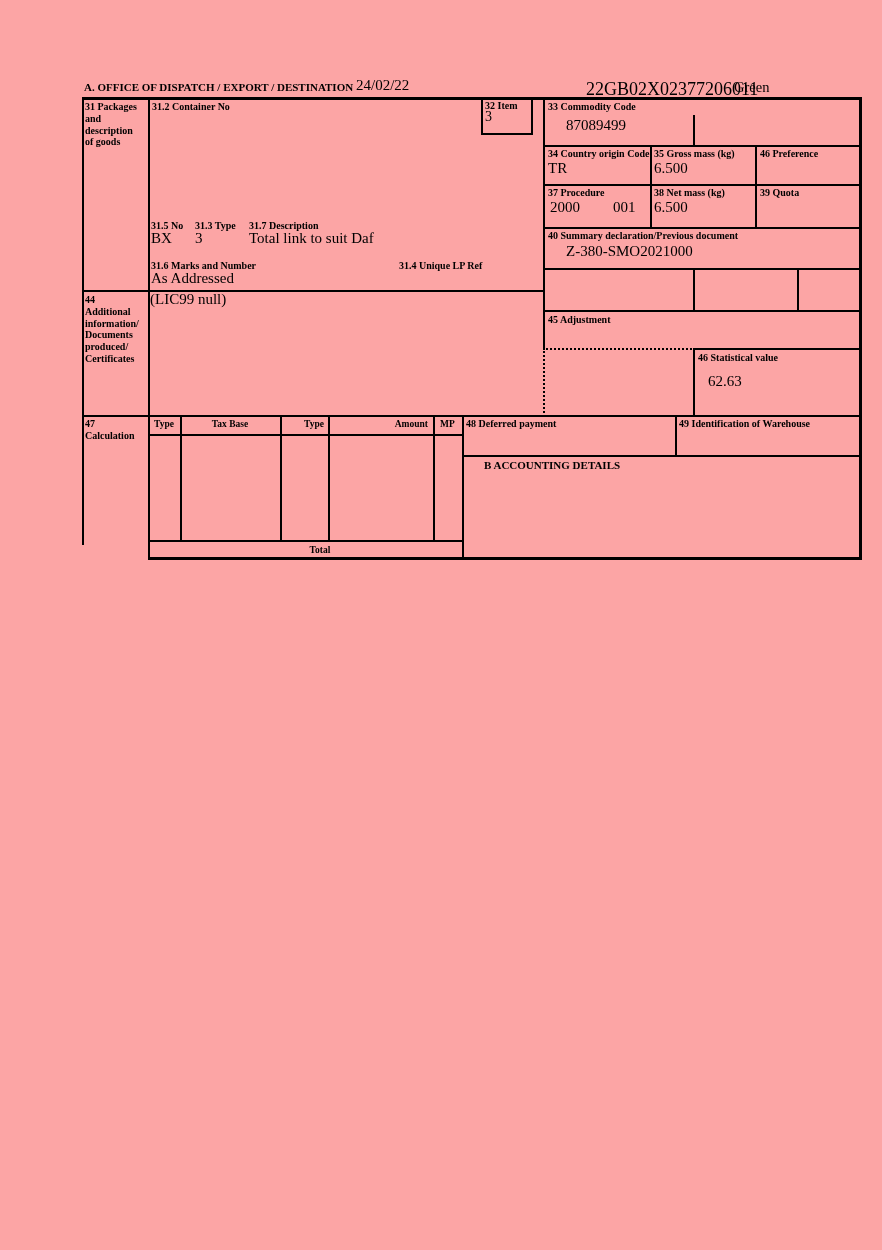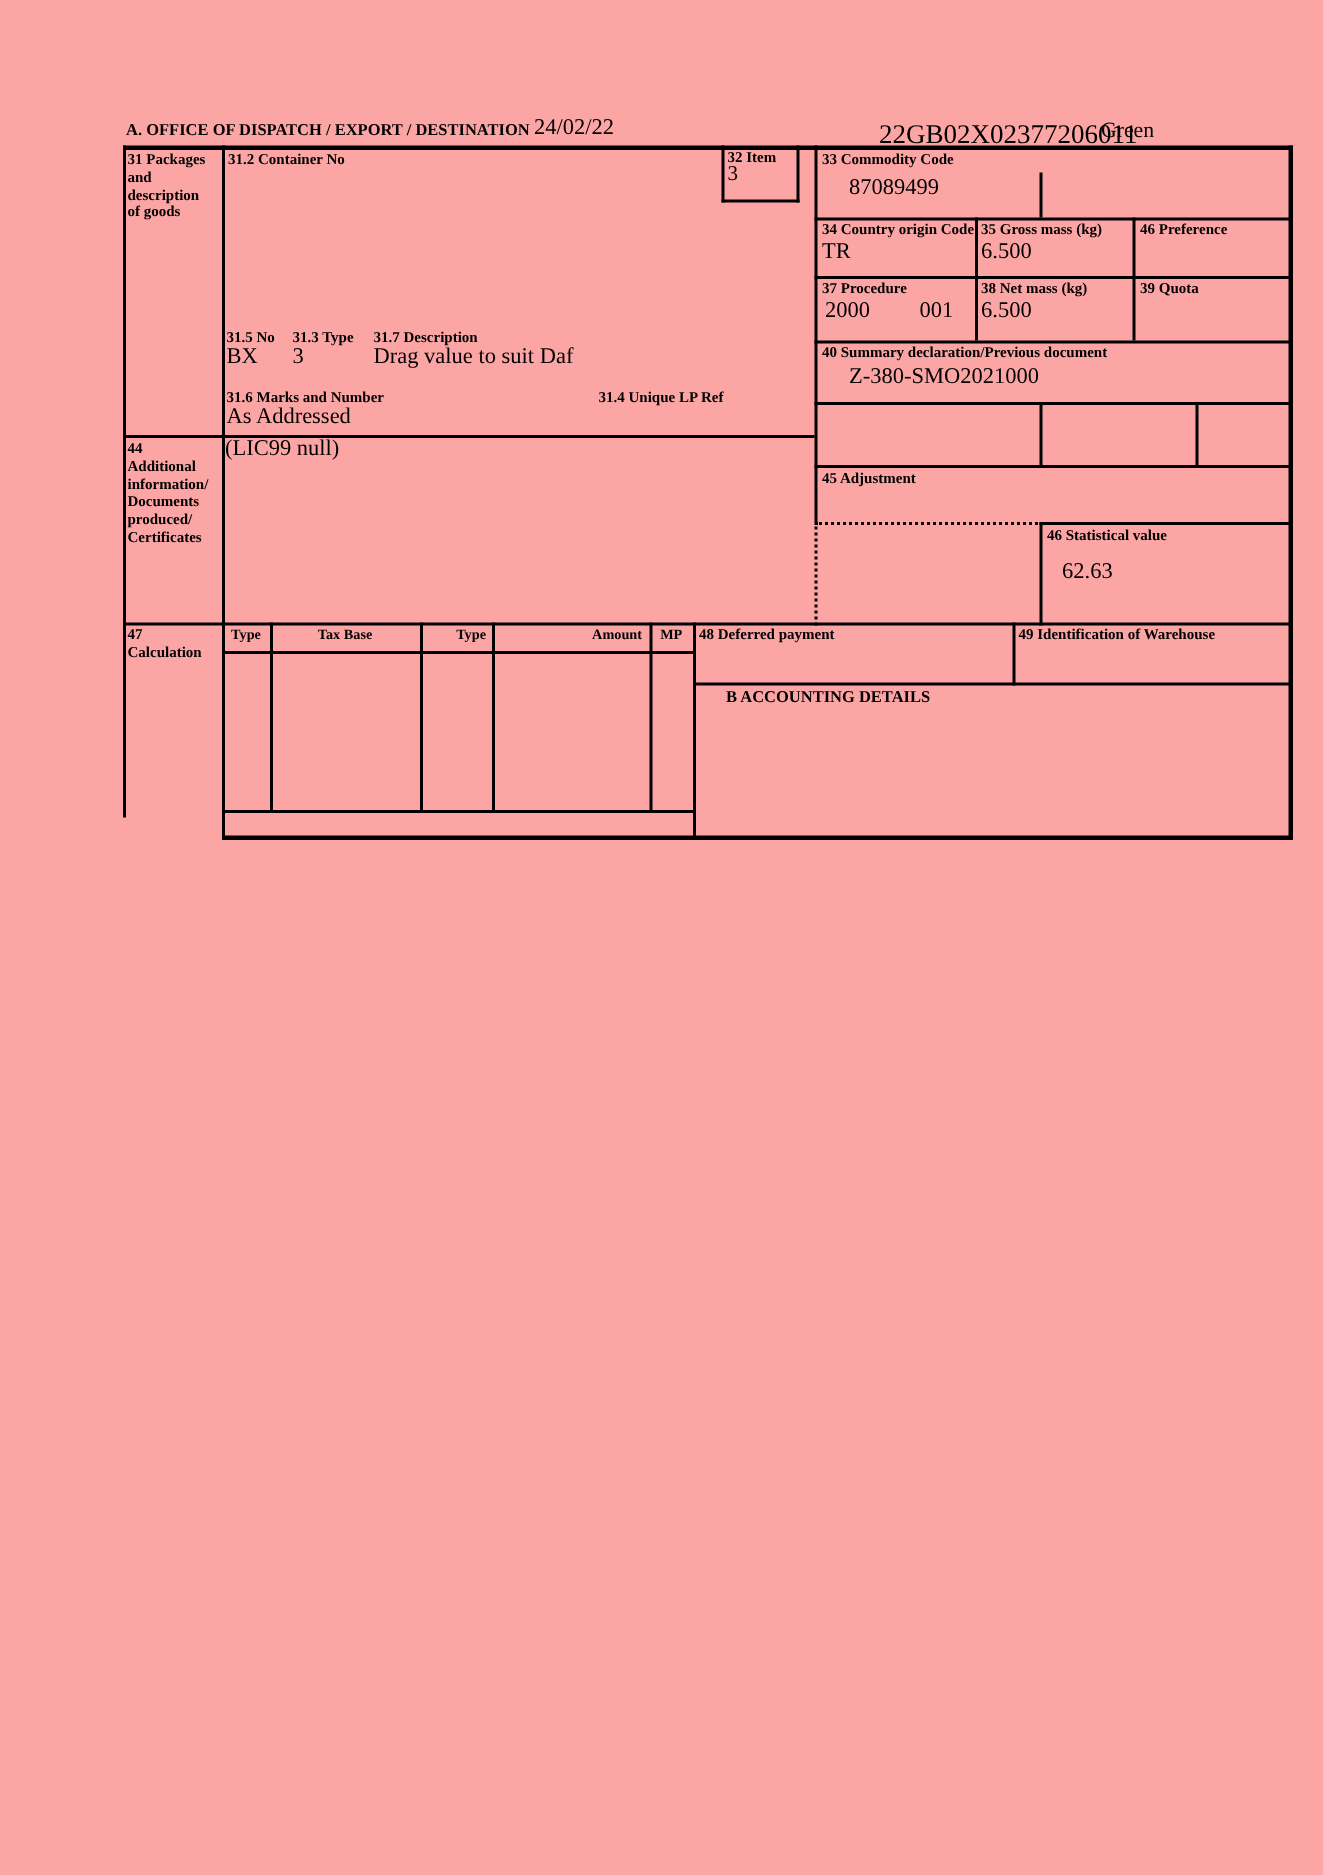"Drag value to suit Daf" div.t { text: Drag value -> Total link }
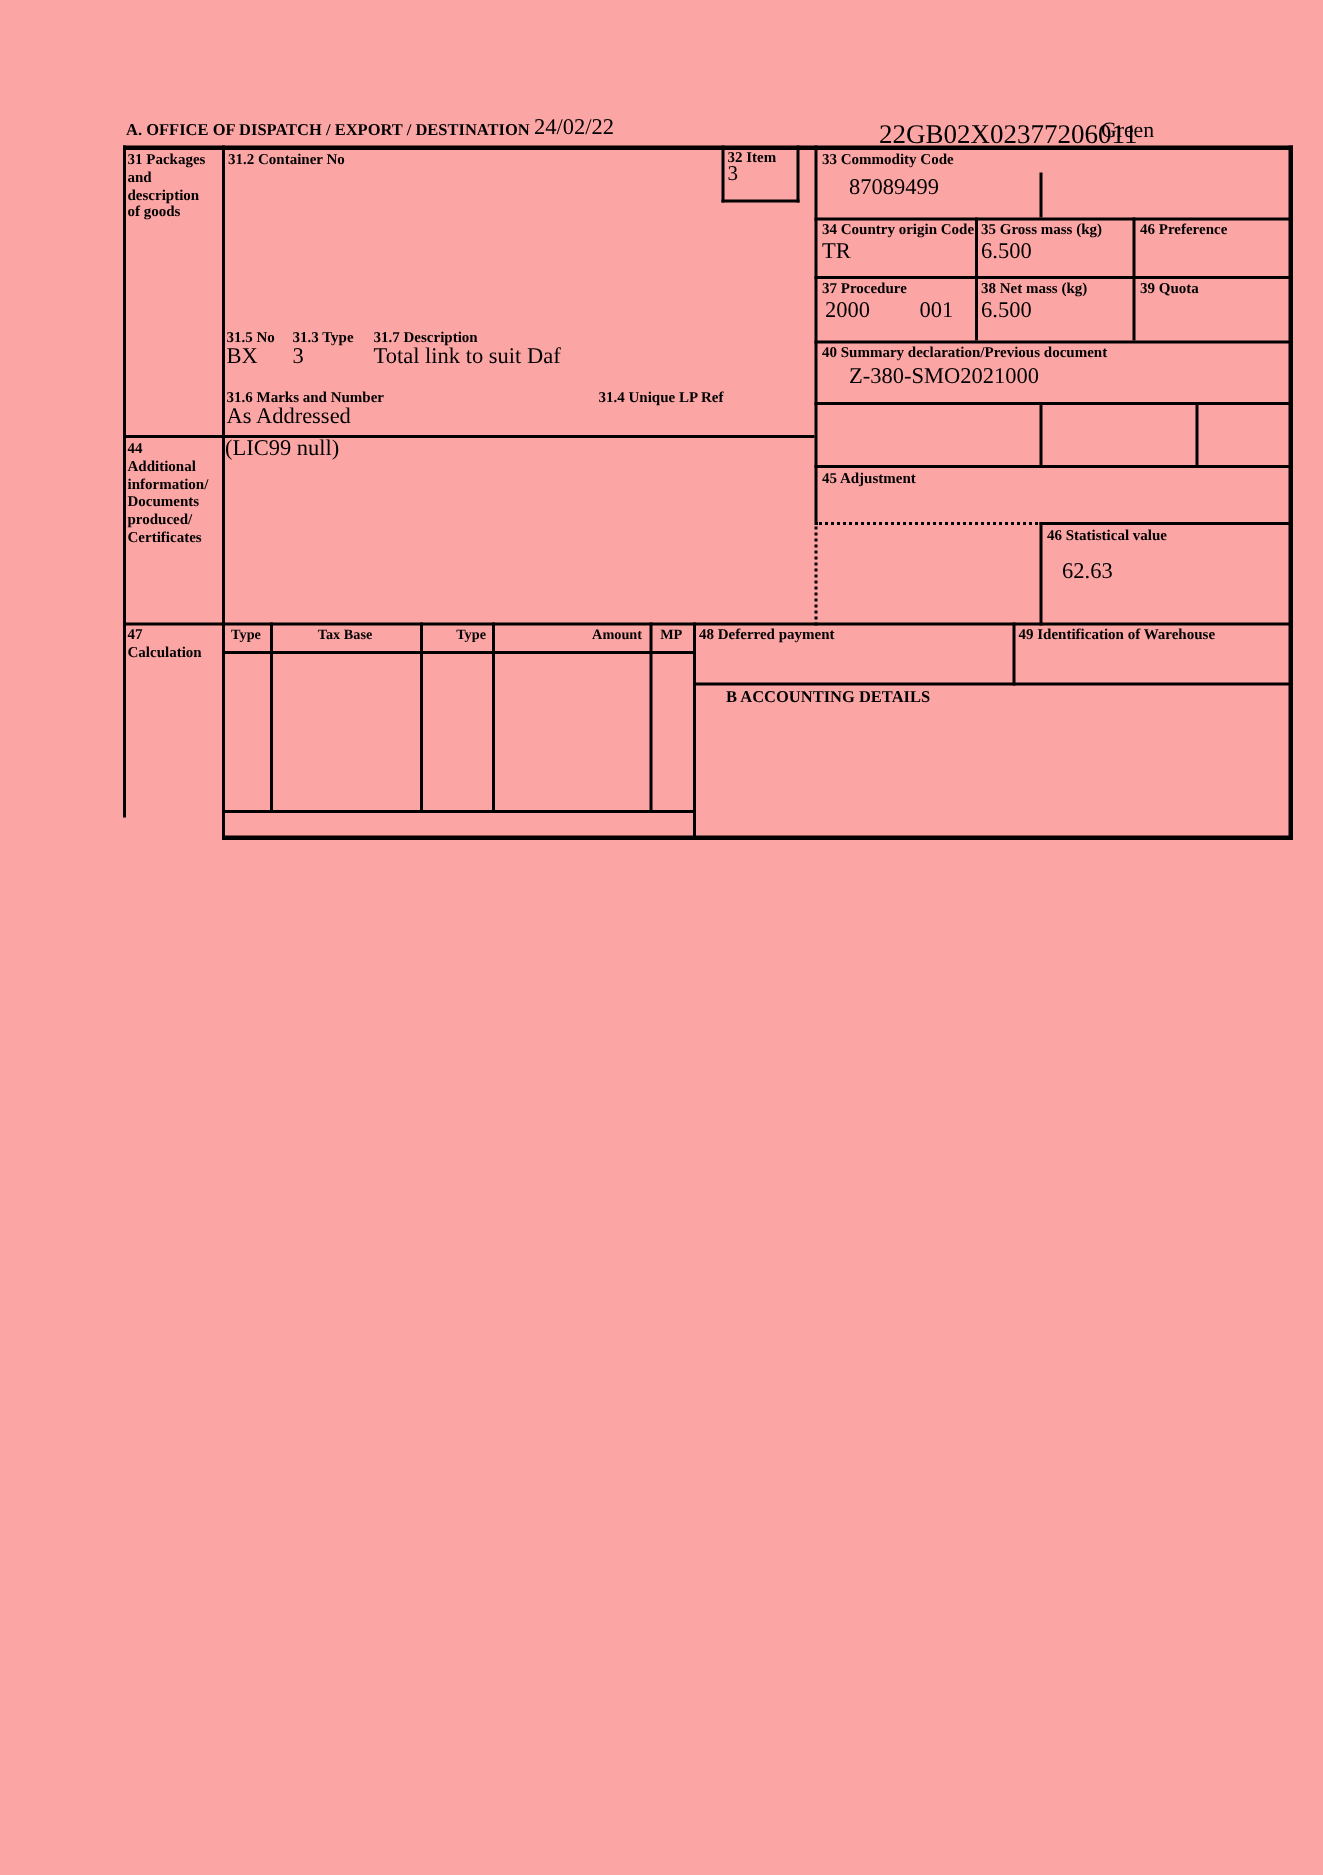"Total" div.cell { html: none -> <div>Total</div> }
